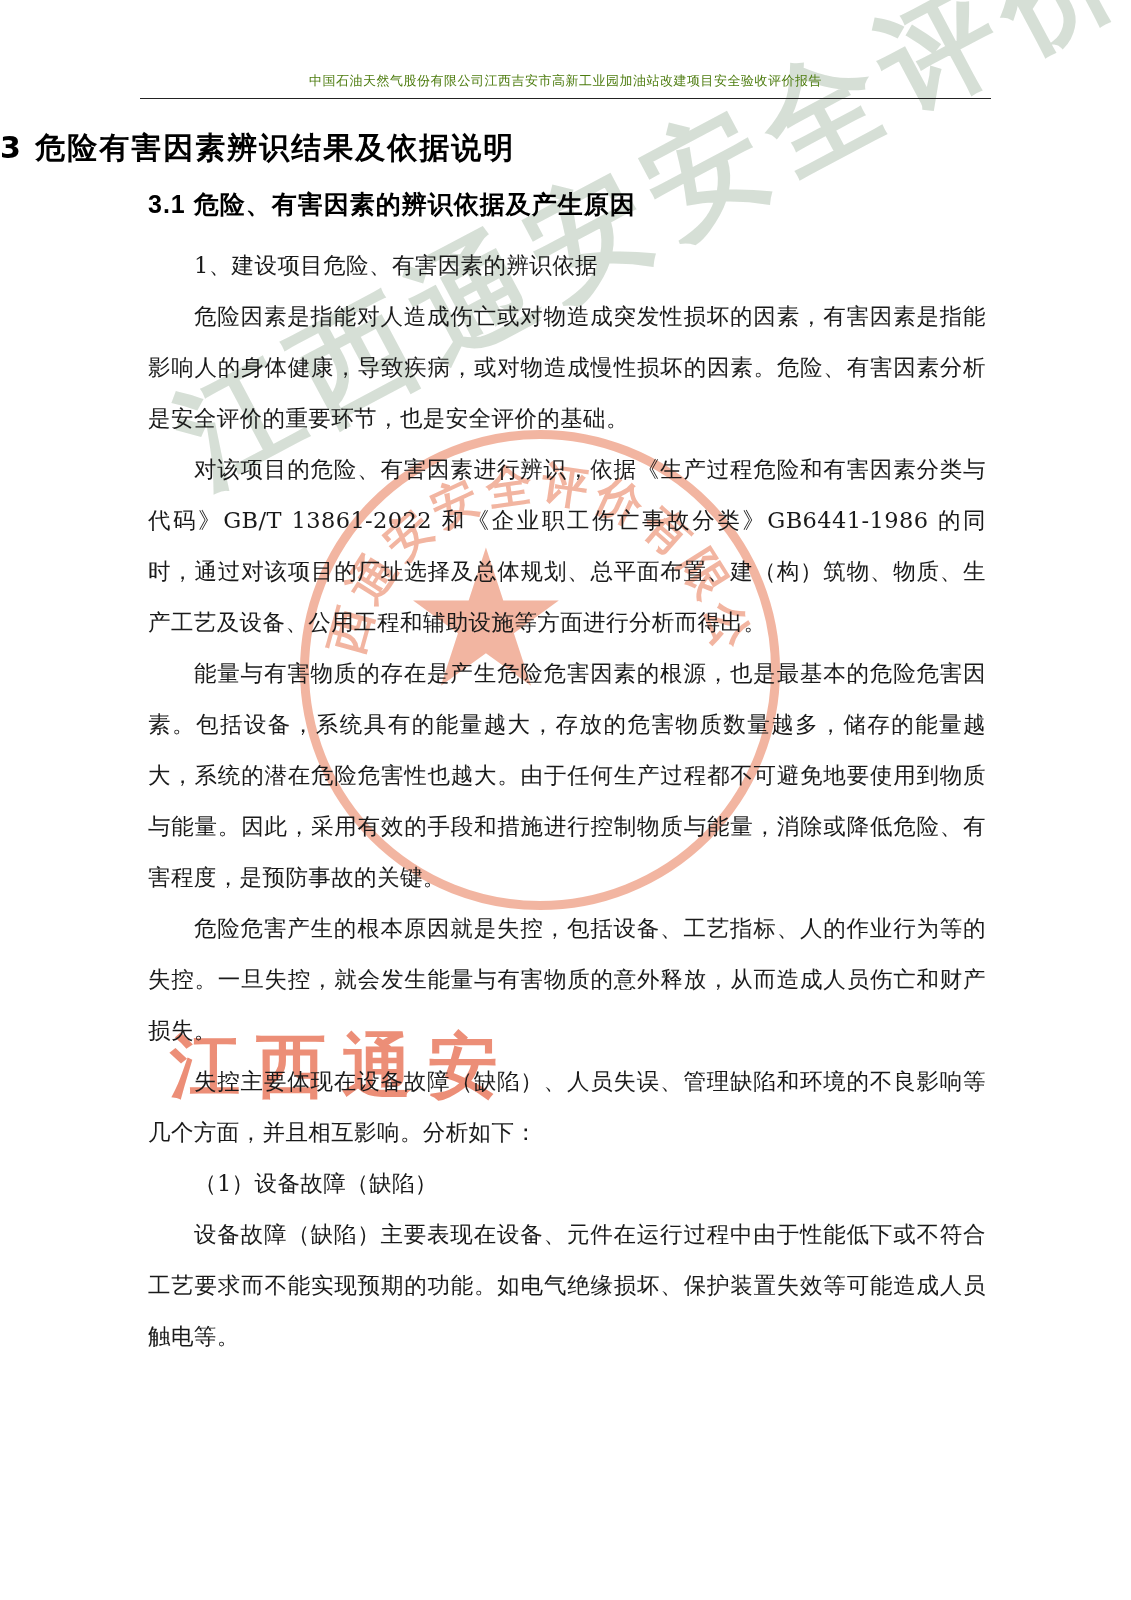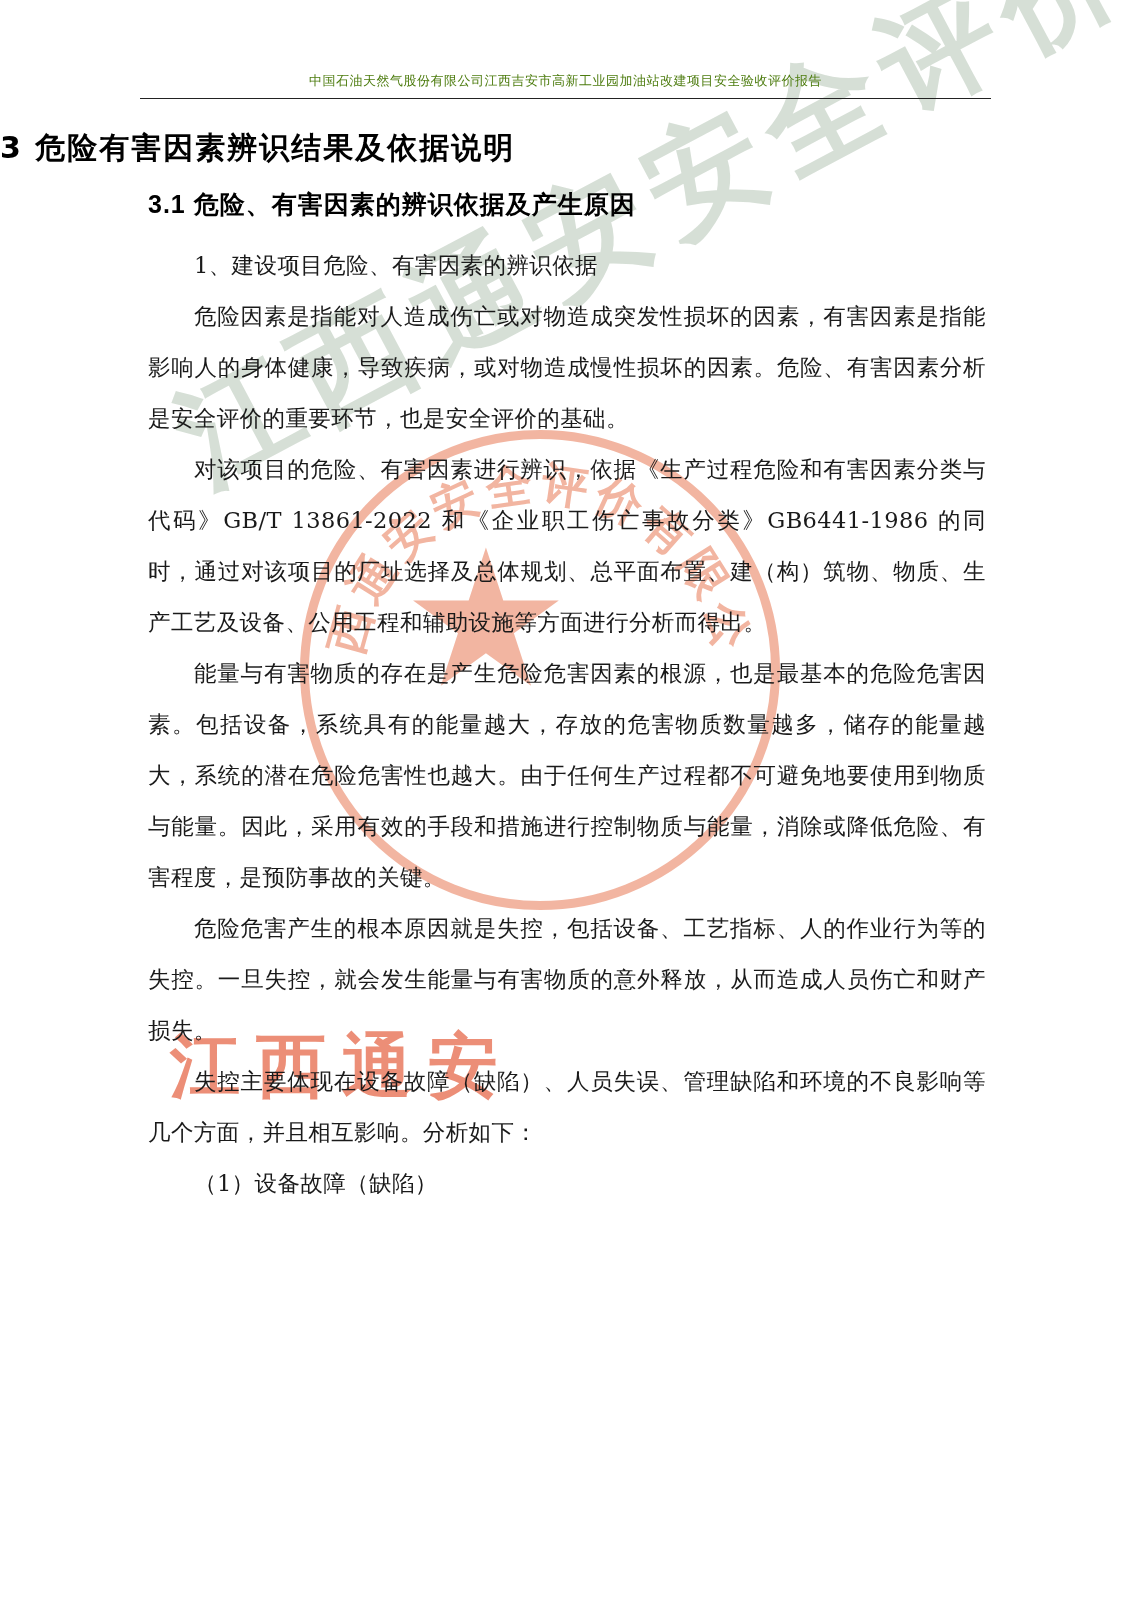"设备故障（缺陷）主要表现在设备、元件在运行过程中由于性能低下或不符合工艺要求而不" p.para { html: none -> <p>设备故障（缺陷）主要表现在设备、元件在运行过程中由于性能低下或不符合工艺要求而不能实现预期的功能。如电气绝缘损坏、保护装置失效等可能造成人员触电等。</p> }
